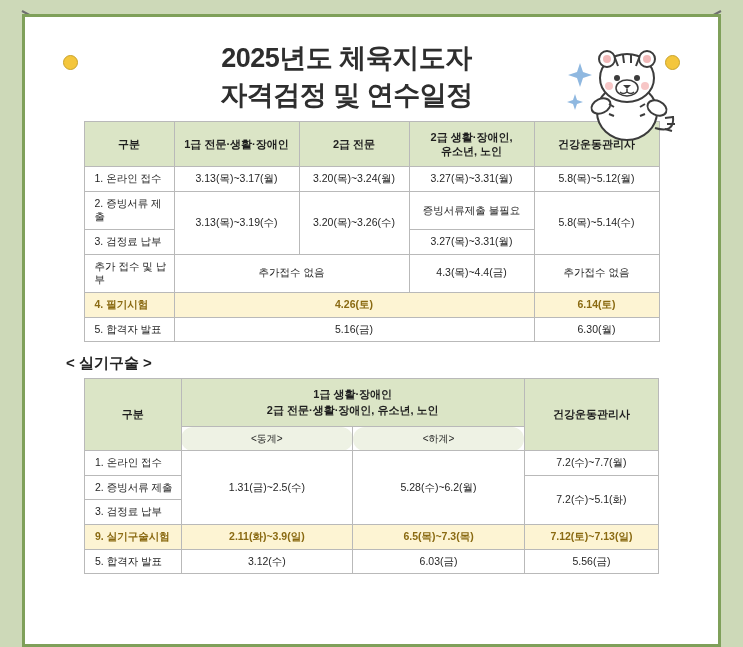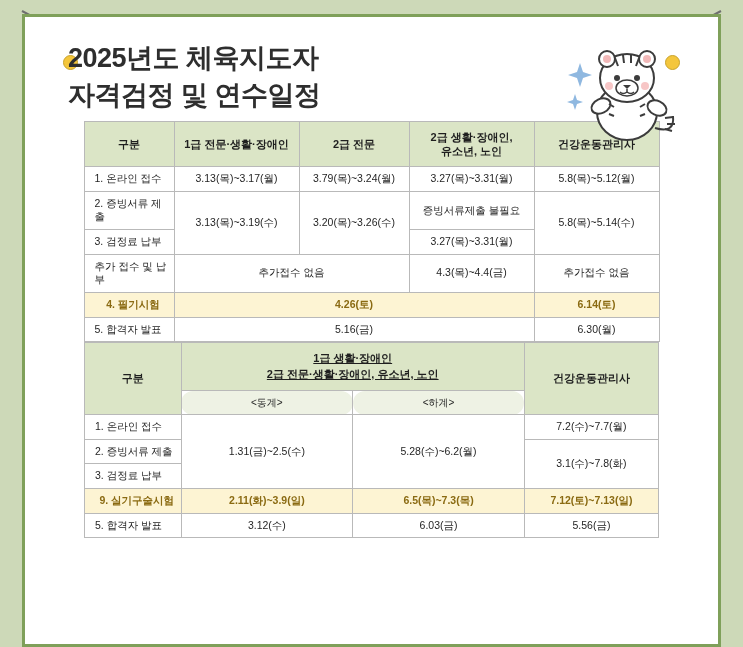"2025년도 체육지도자" .title { text-align: none -> center }
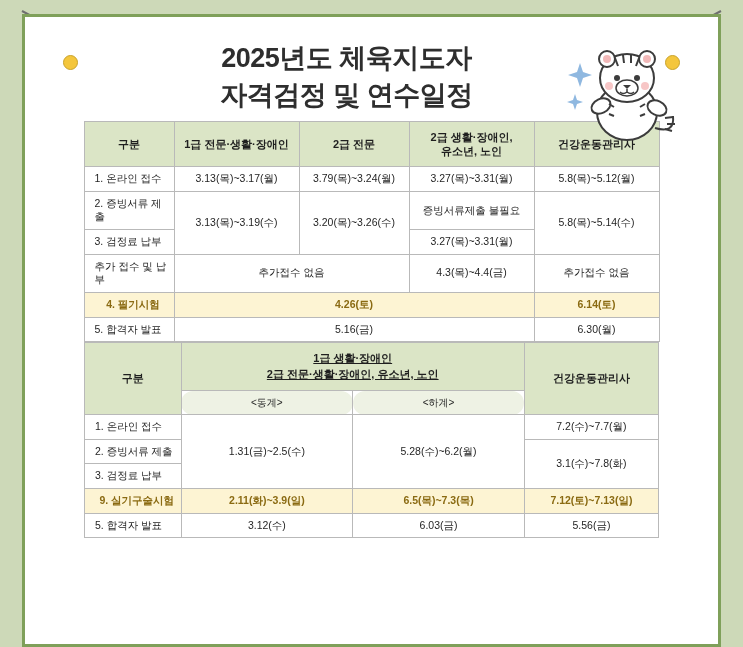"3.79(목)~3.24(월)" td { text: 3.79 -> 3.20 }
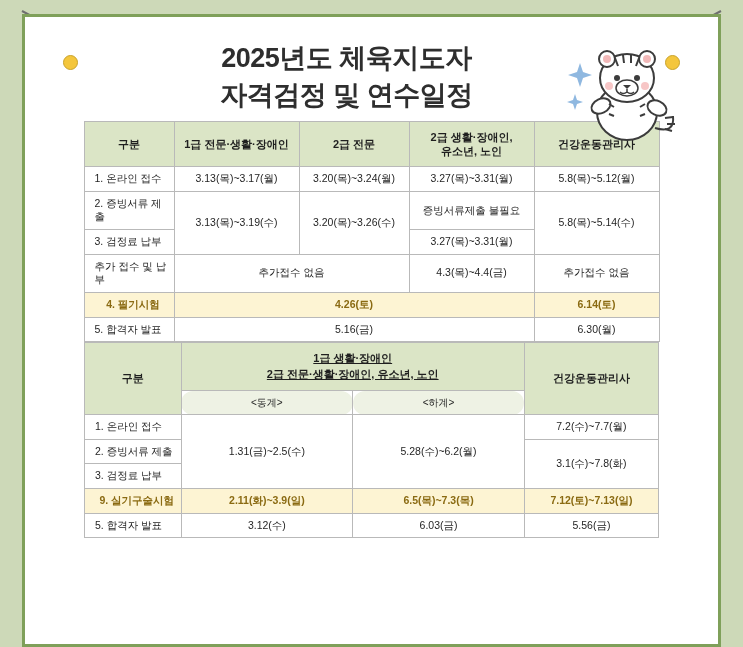"4. 필기시험" tr.highlight td { text-align: center -> none }
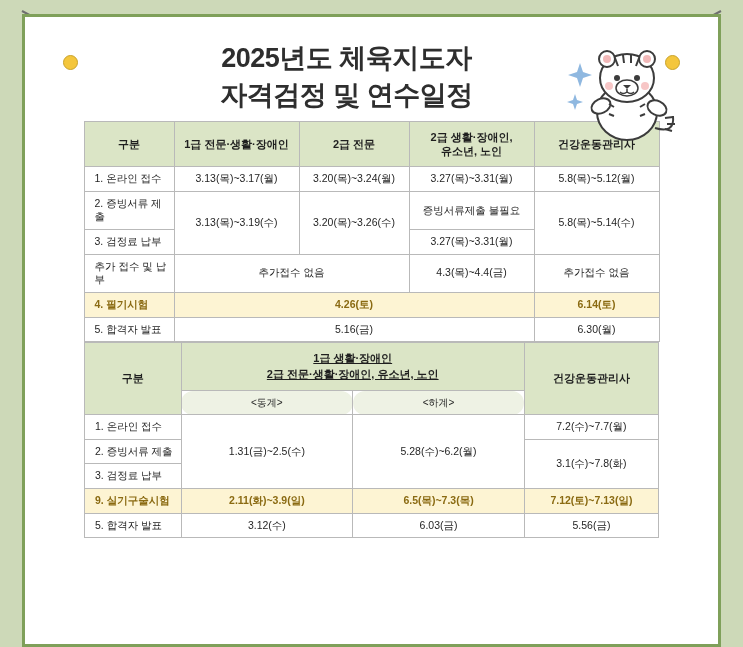"< 실기구술 >" div.section-label { html: none -> <div>&lt; 실기구술 &gt;</div> }
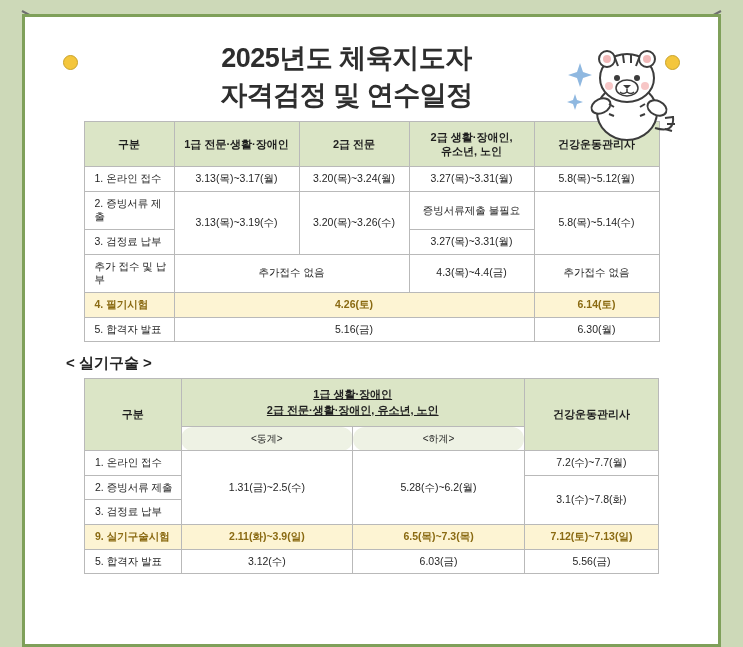"1급 생활·장애인" .t2 th.group { text-decoration: underline -> none }
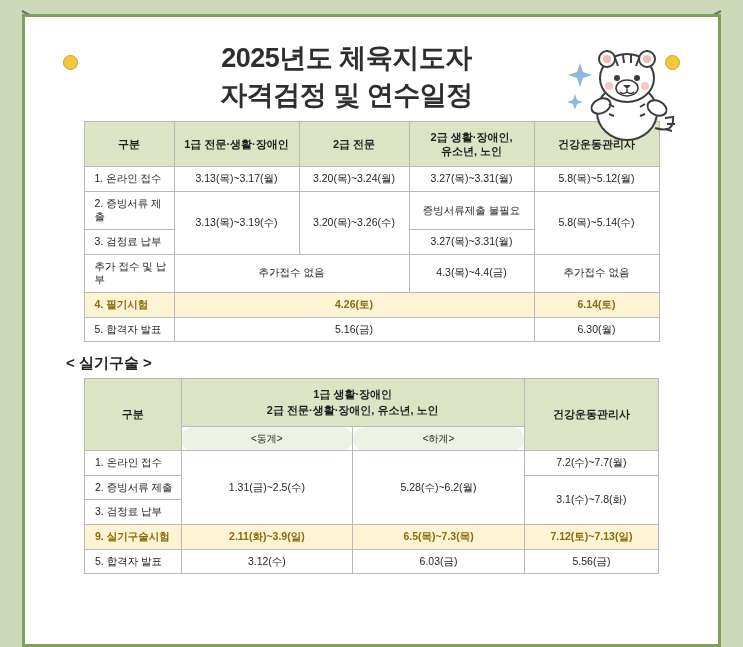"3.1(수)~7.8(화)" td { text: 3.1(수)~7.8 -> 7.2(수)~5.1 }
